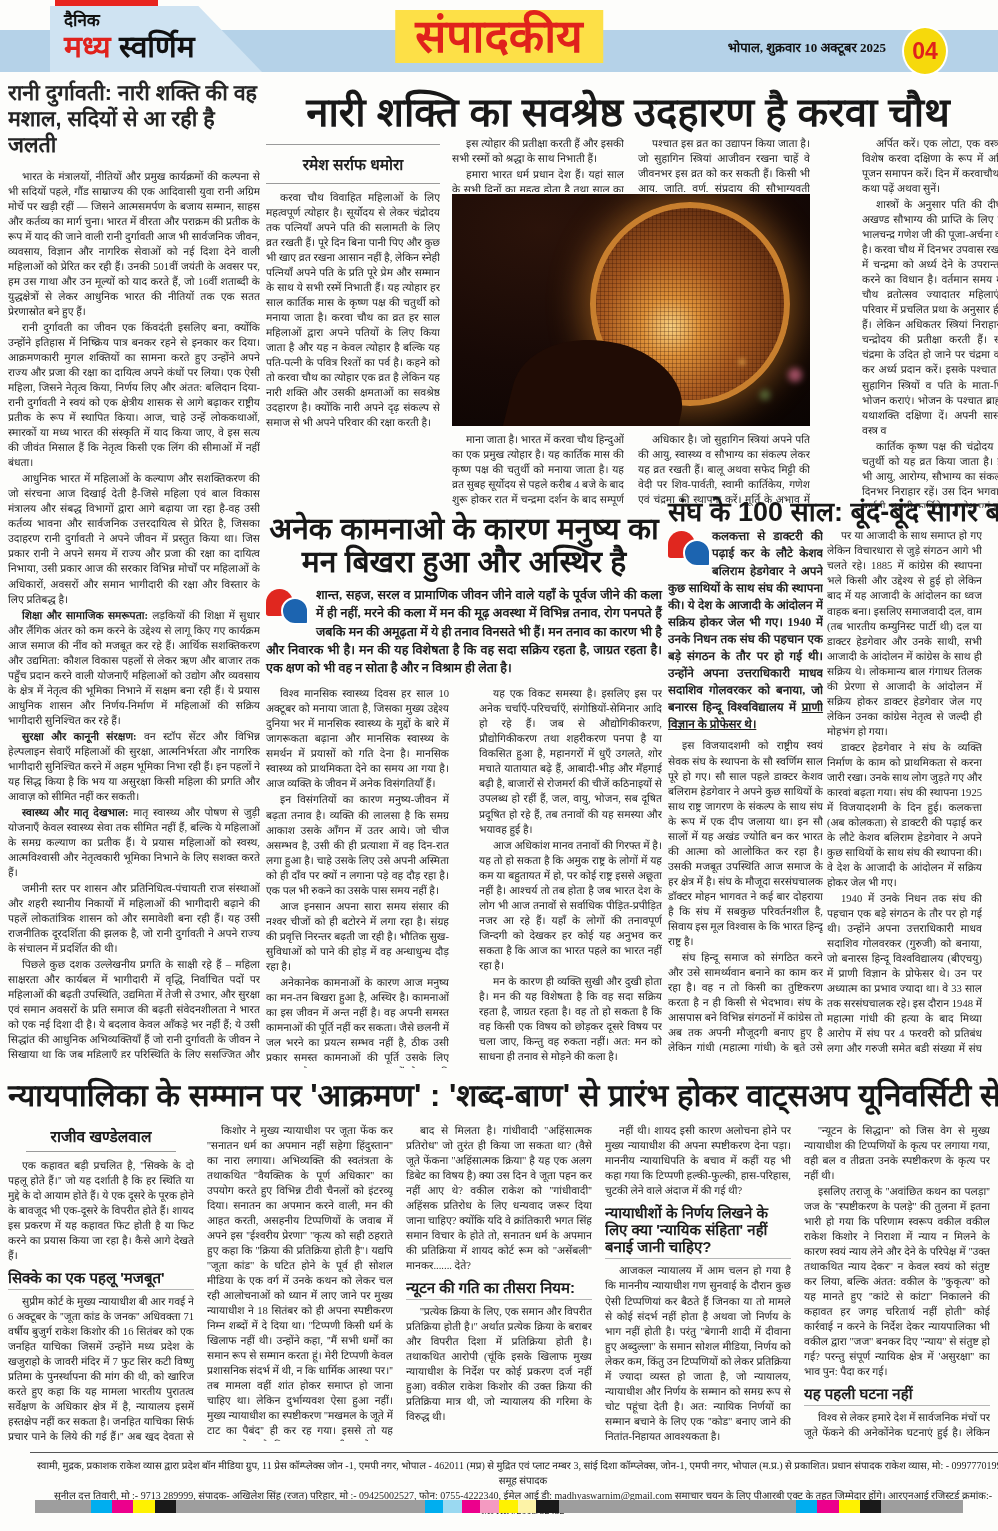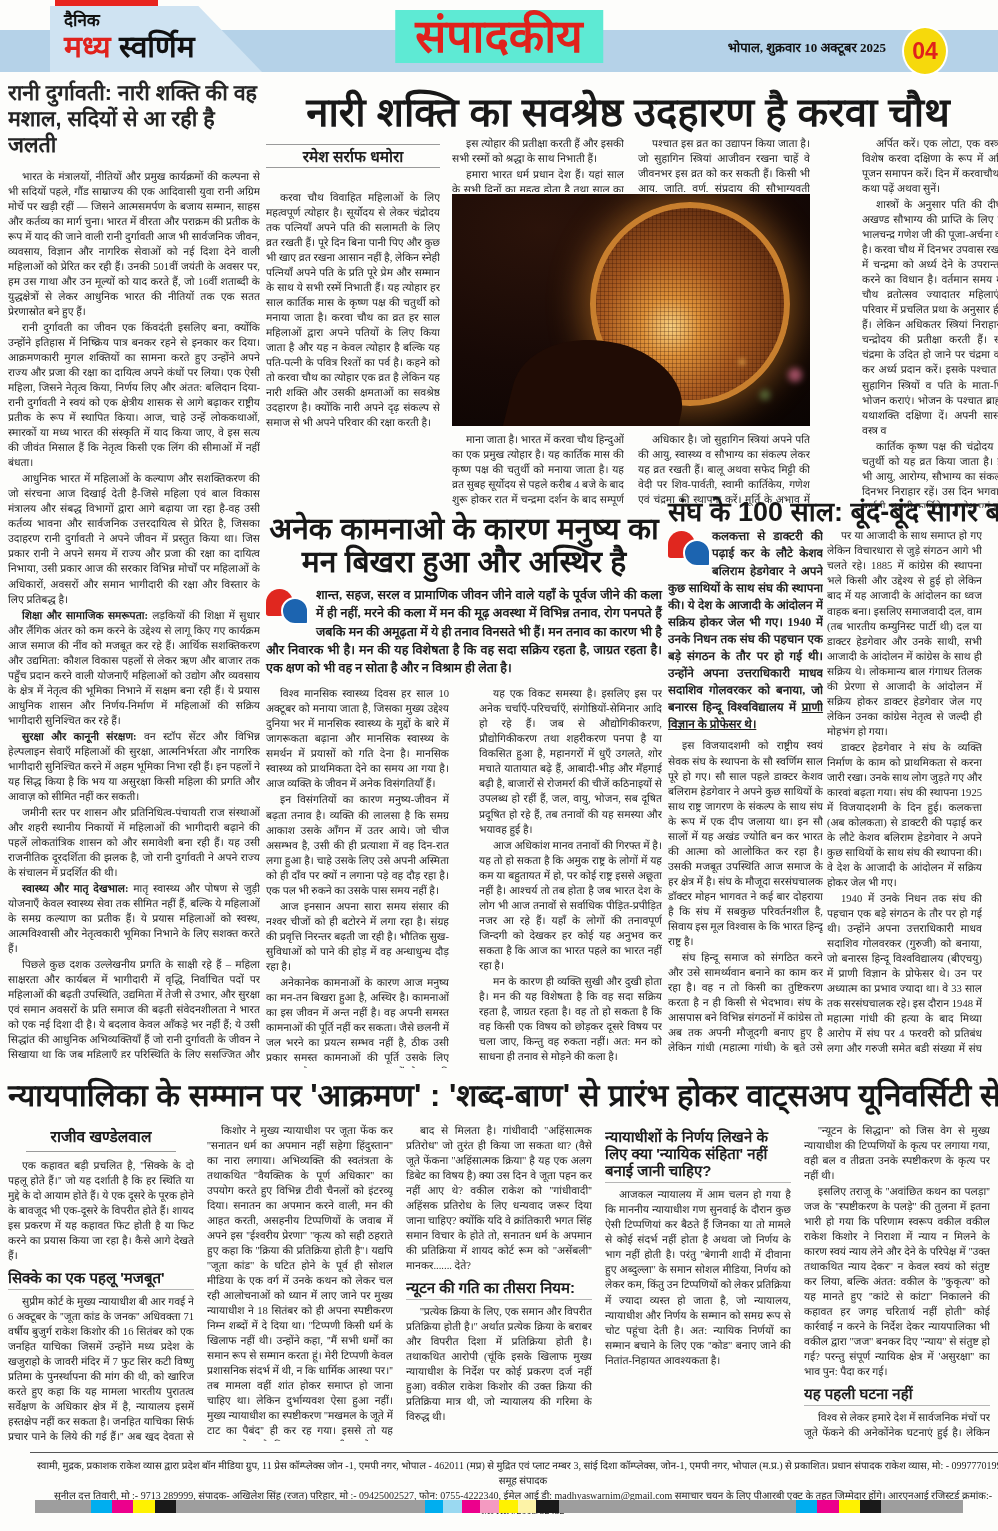"संपादकीय" .section-title { background: #5eead4 -> #fde047 }
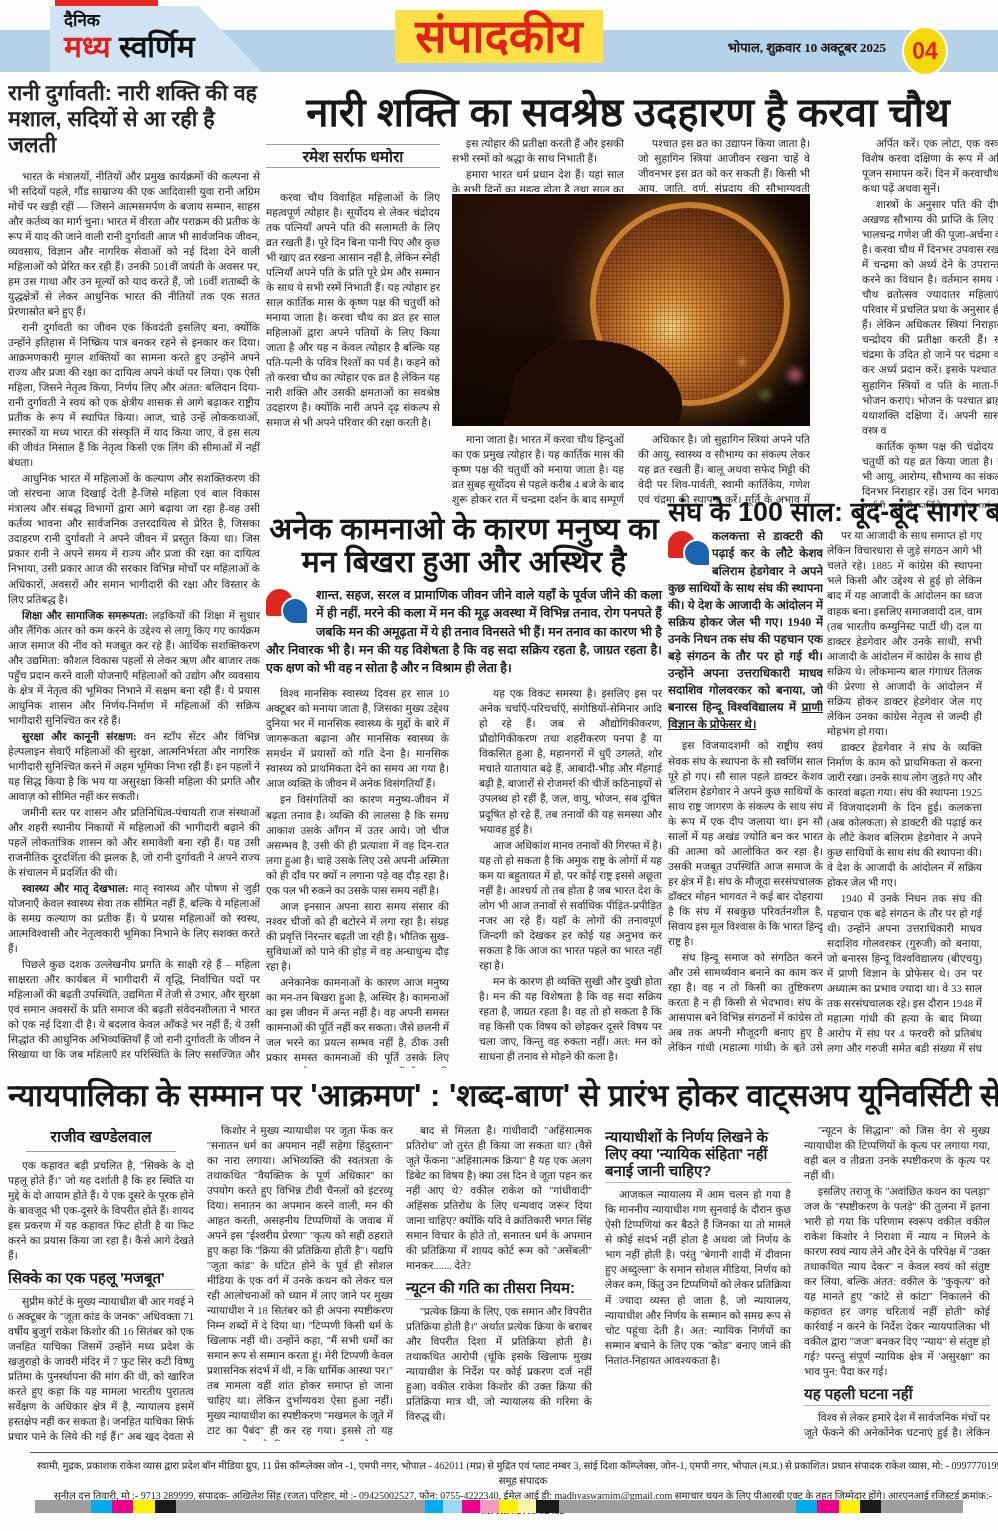"रमेश सर्राफ धमोरा" .byline-box { padding: 0 0 -> 8px 0 }
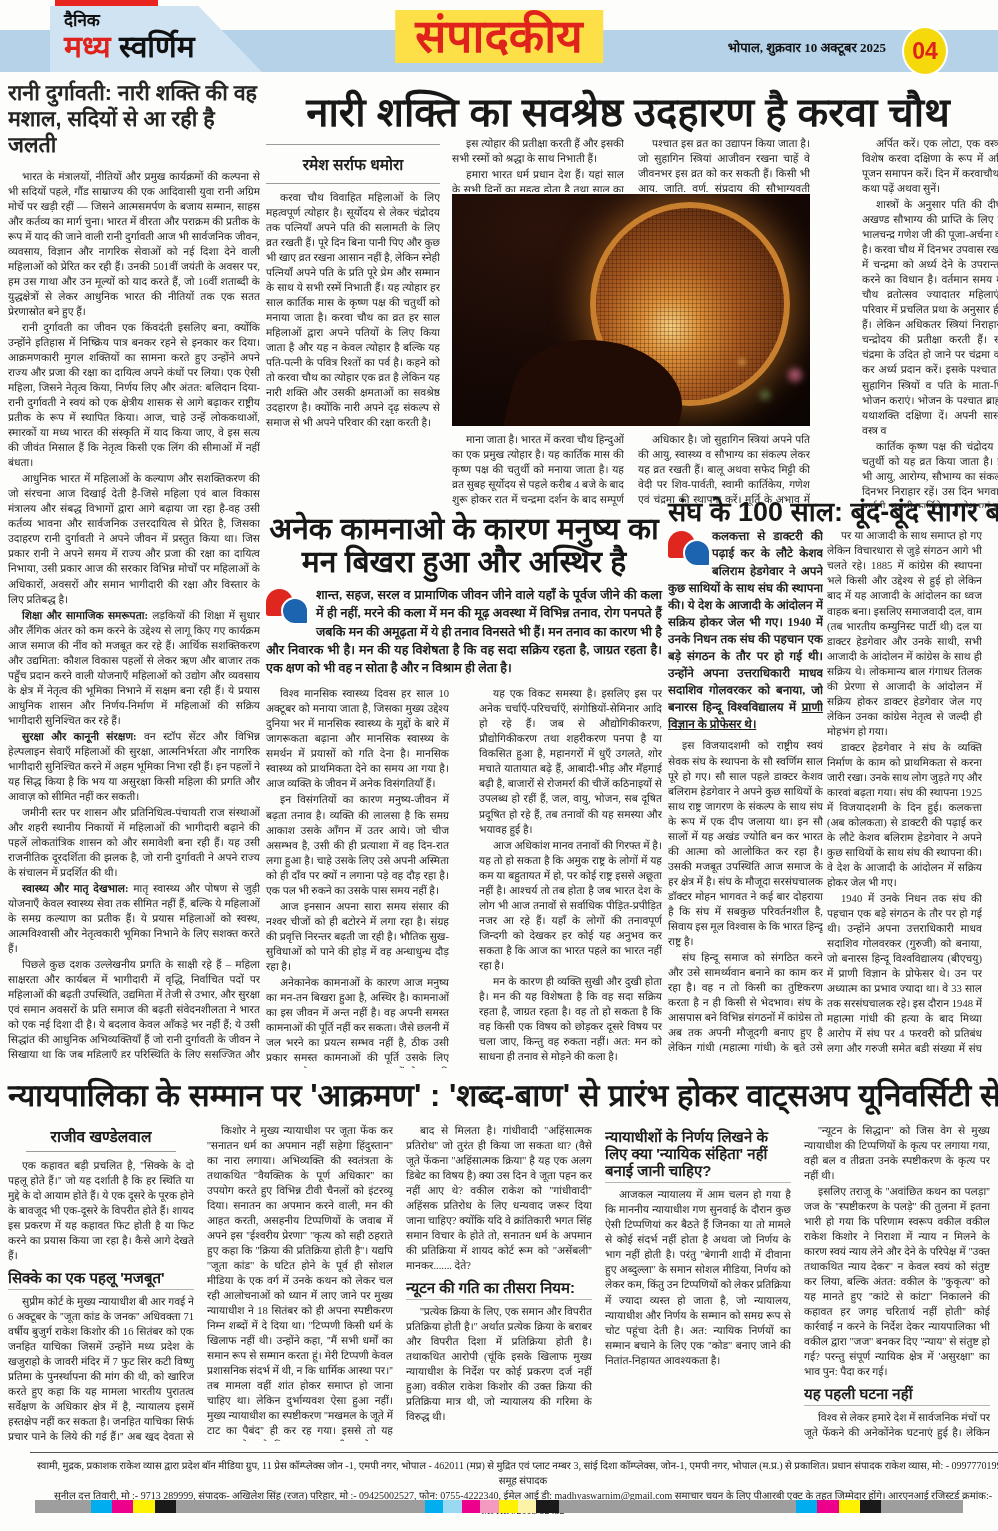"जमीनी स्तर पर शासन और" p.para { order: before "स्वास्थ्य और मातृ देखभाल: मातृ" -> after "स्वास्थ्य और मातृ देखभाल: मातृ" }
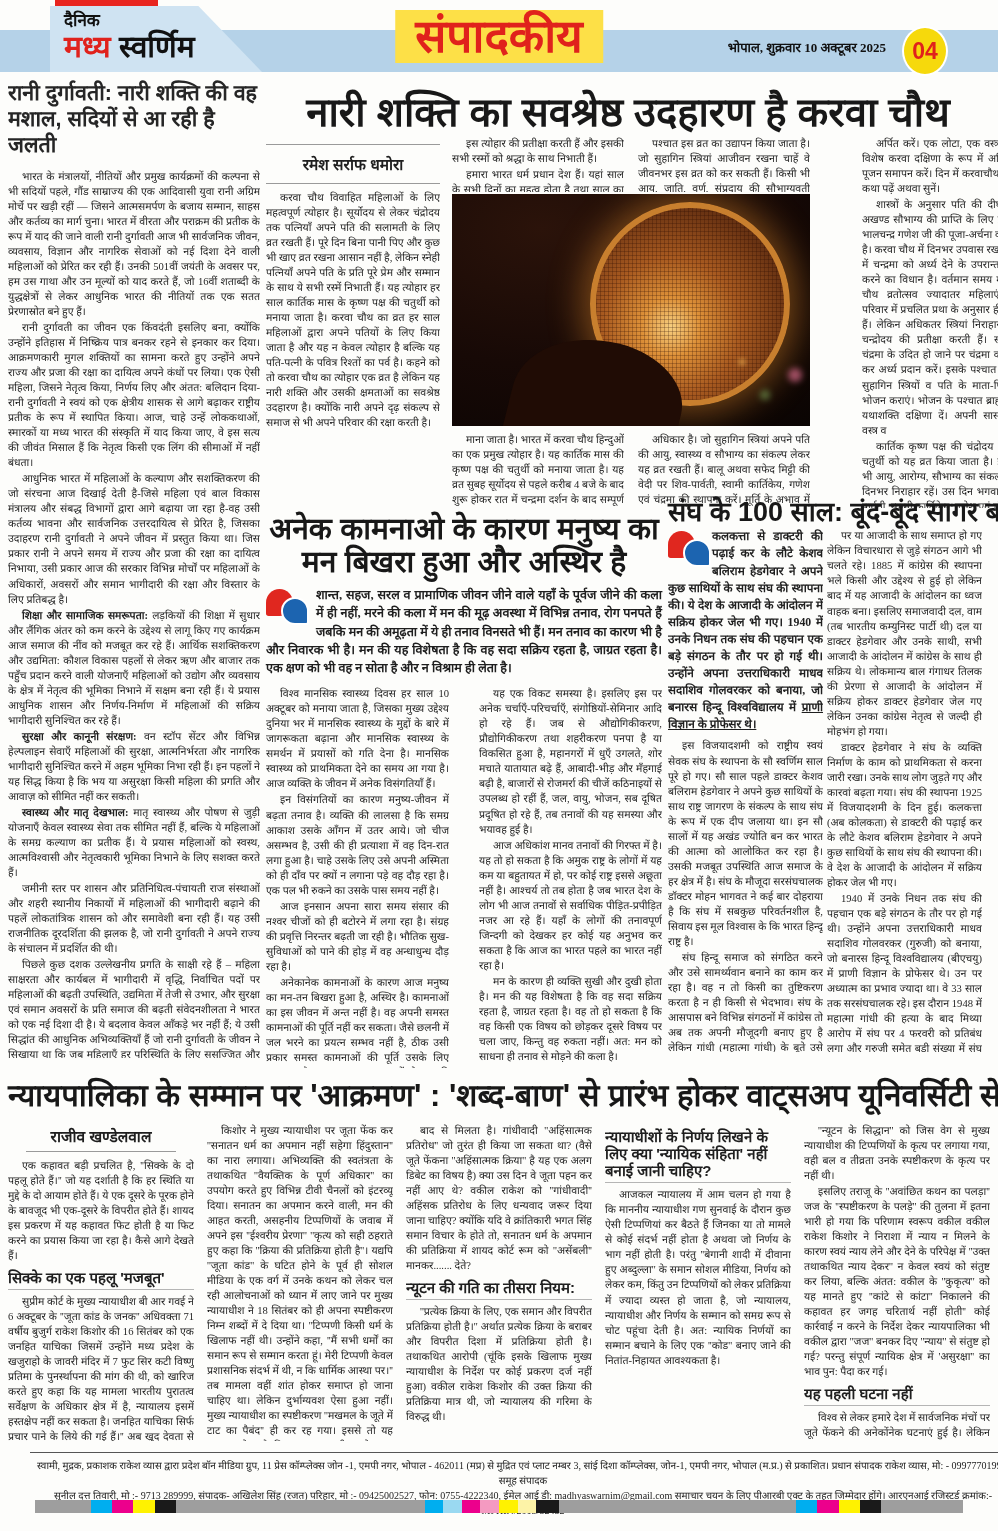"नहीं थी। शायद इसी कारण" div.blk { html: none -> <div>नहीं थी। शायद इसी कारण अलोचना होने पर मुख्य न्यायाधीश की अपना स्पष्टीकरण देना पड़ा। माननीय न्यायाधिपति के बचाव में कहीं यह भी कहा गया कि टिप्पणी हल्की-फुल्की, हास-परिहास, चुटकी लेने वाले अंदाज में की गई थी?</div> }
